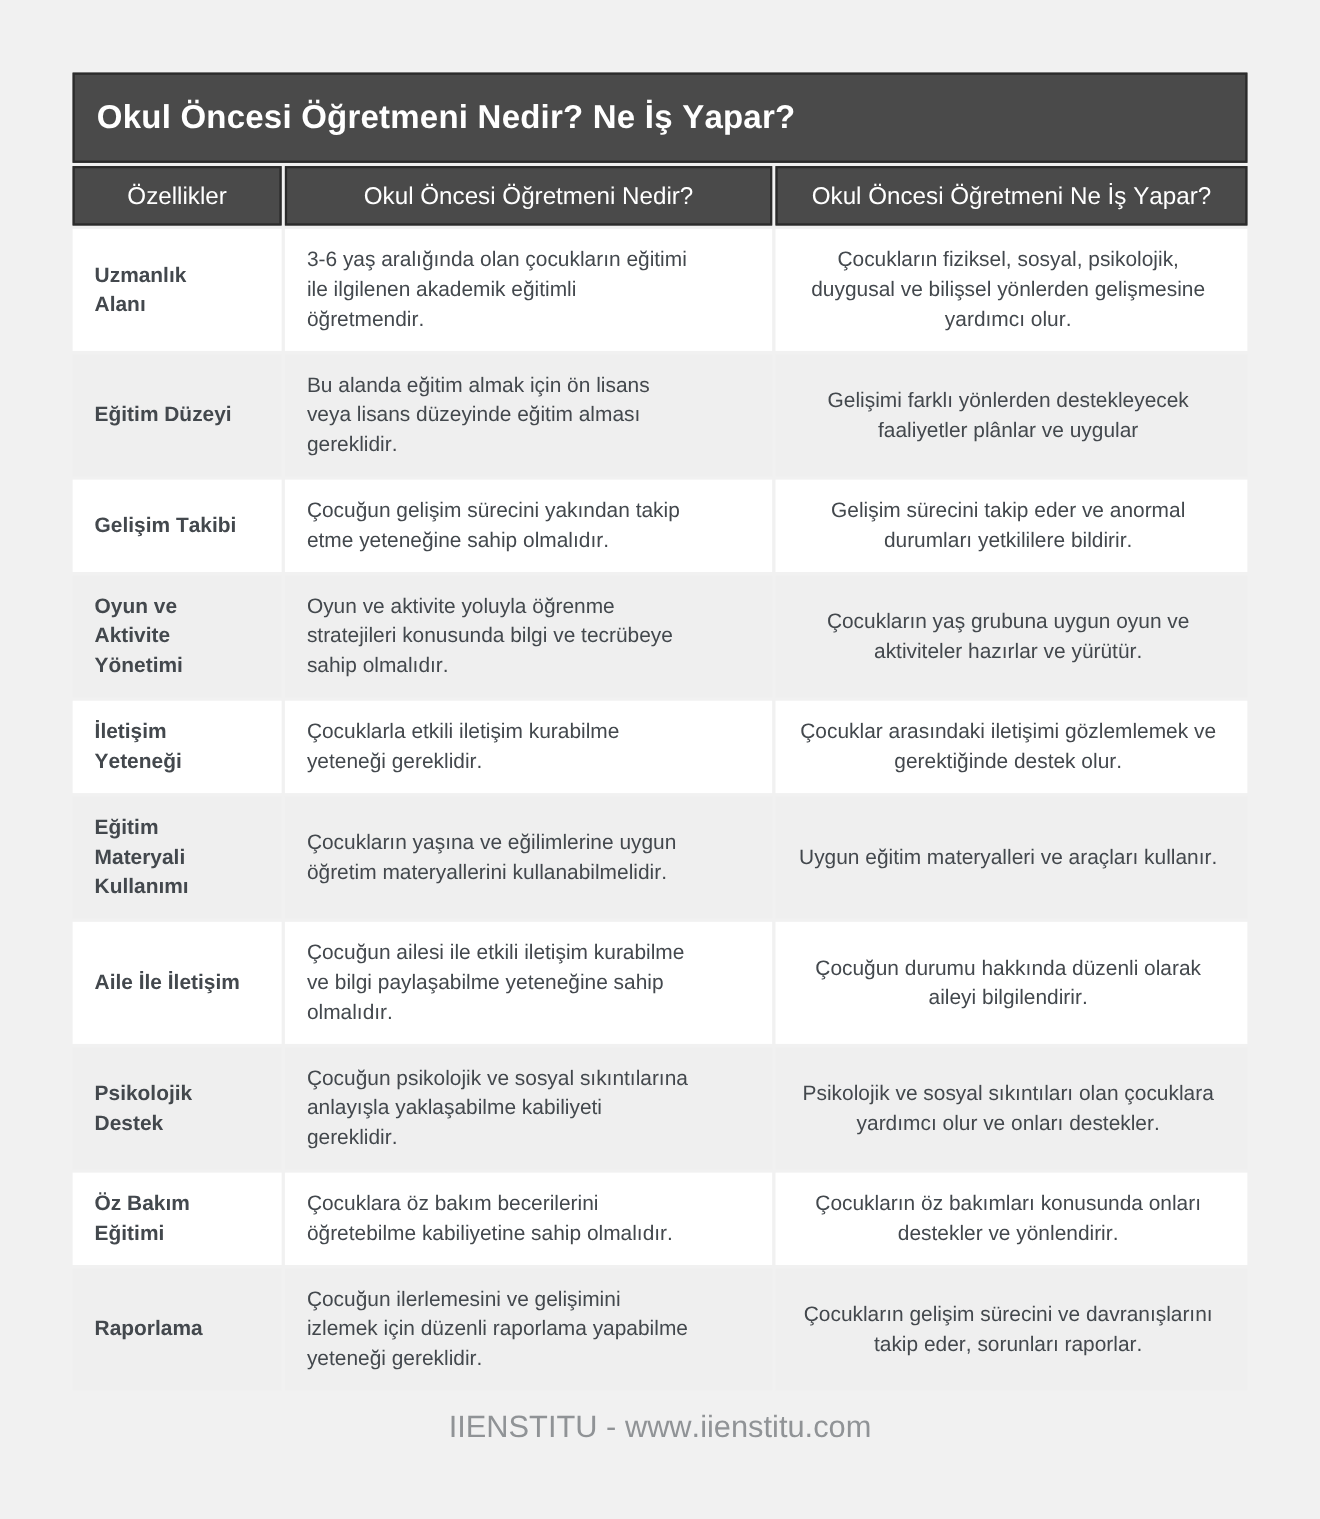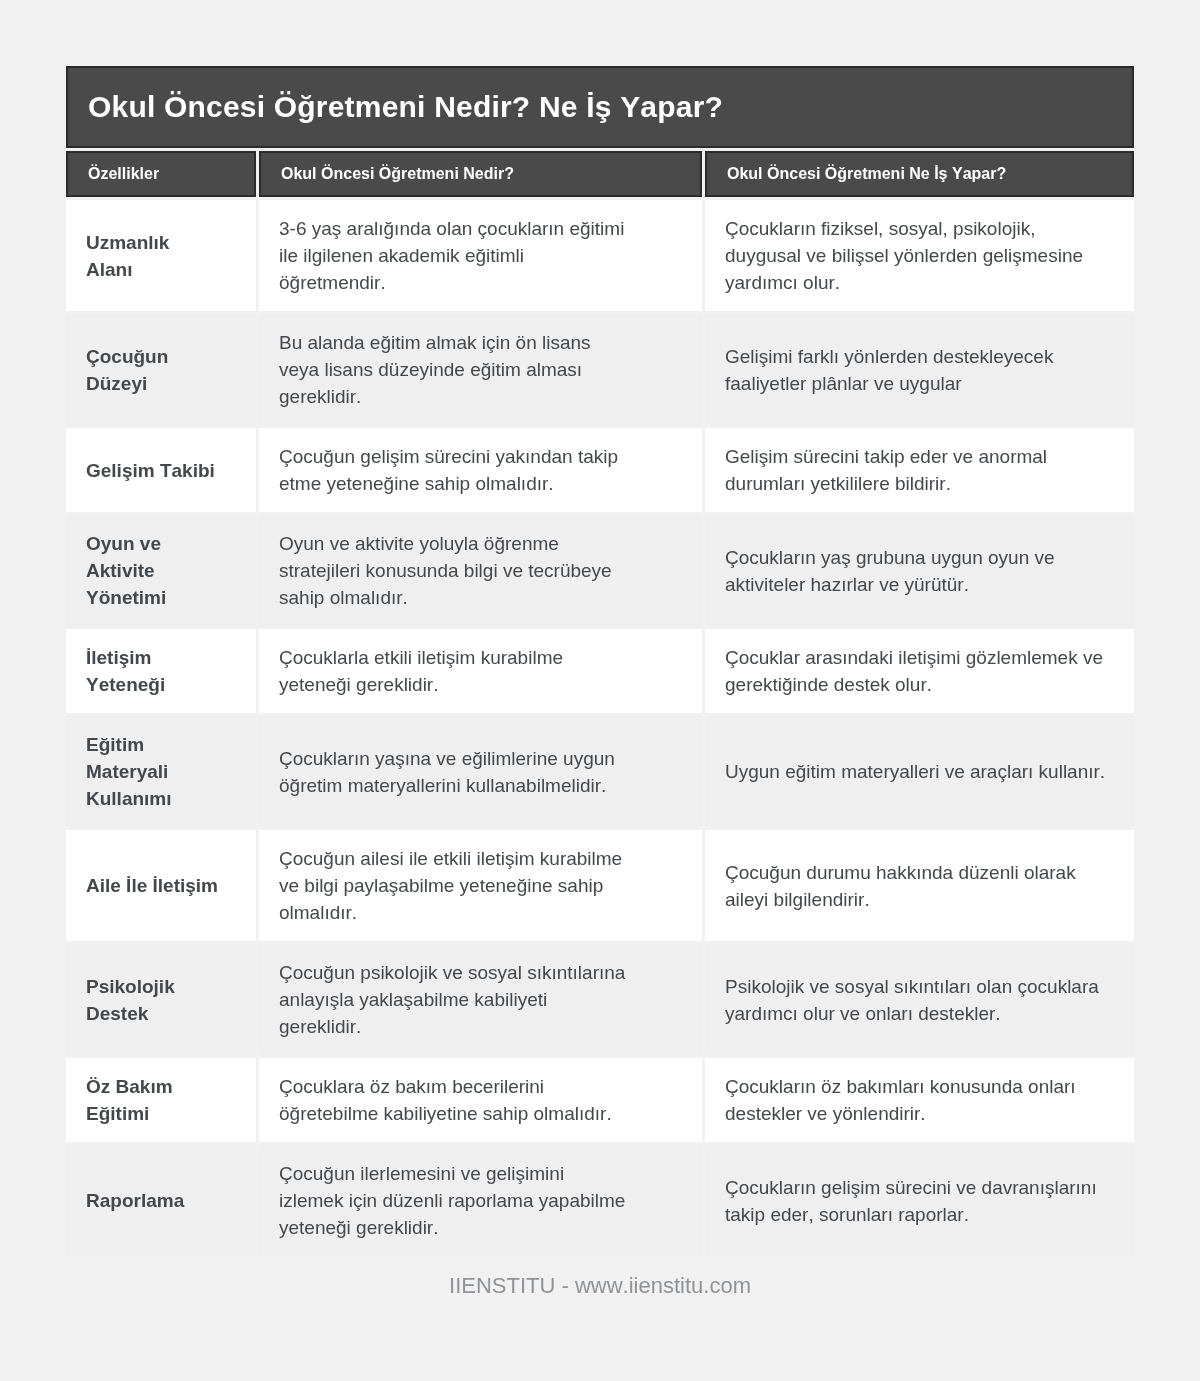"Özellikler" th.col-head { font-size: 16px -> 22px; font-weight: bold -> normal; text-align: left -> center }
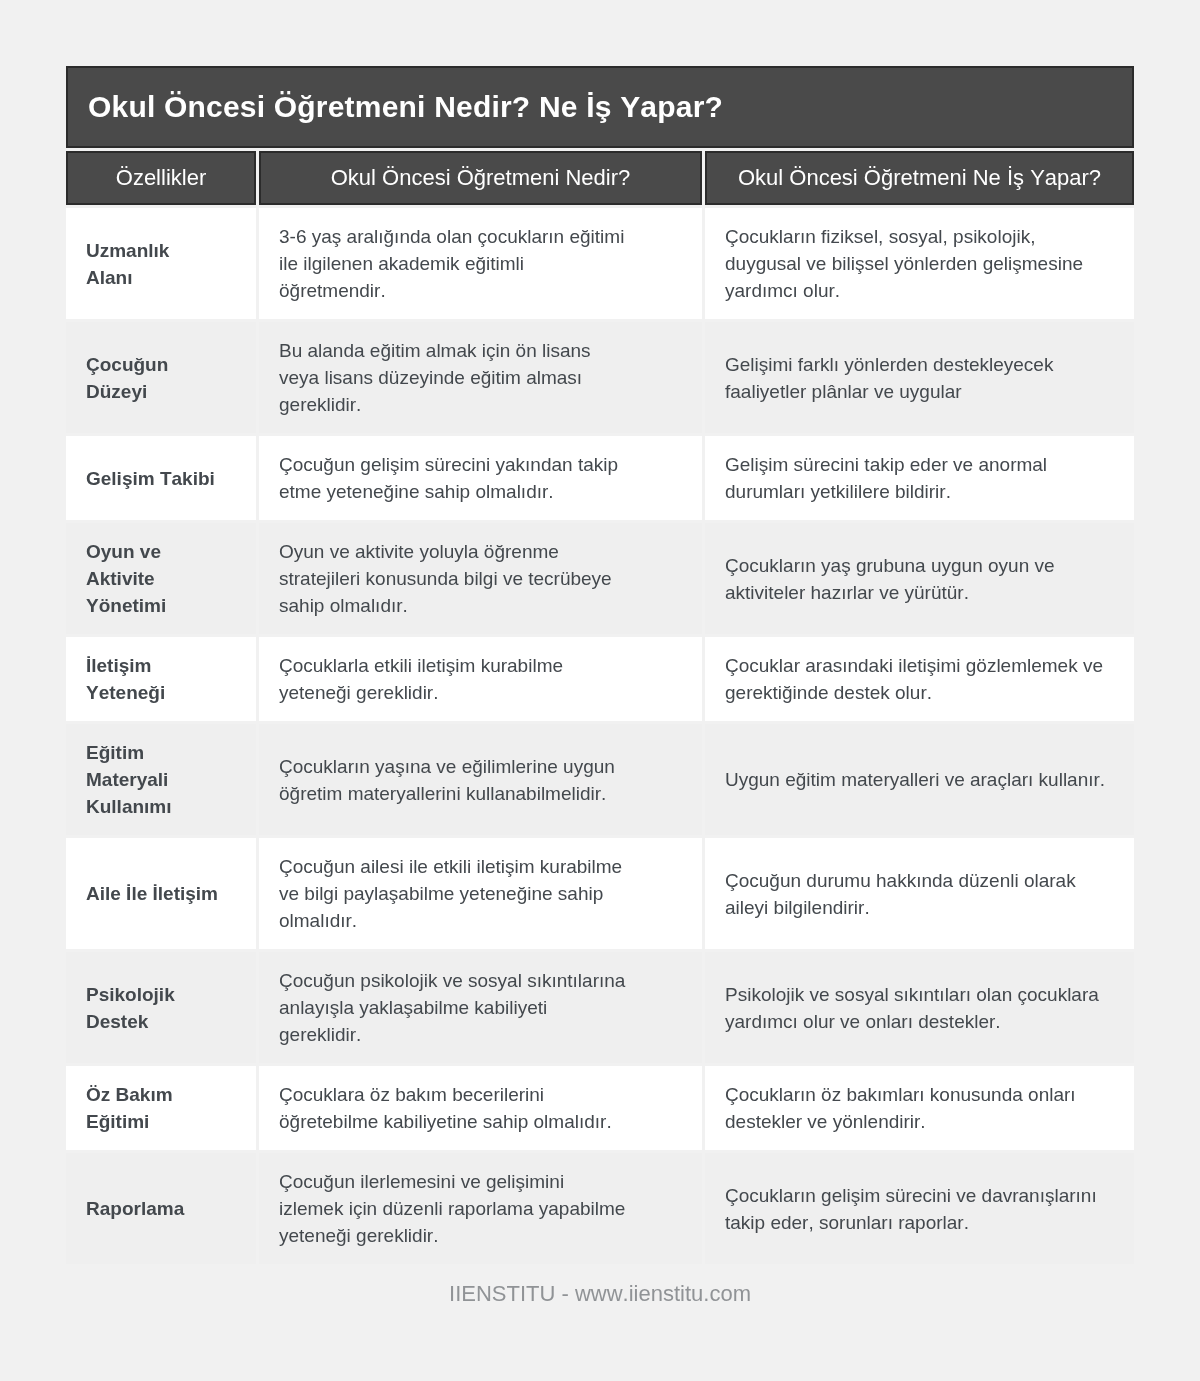"Çocukların fiziksel, sosyal, psikolojik," td.cell-yapar { text-align: none -> center }
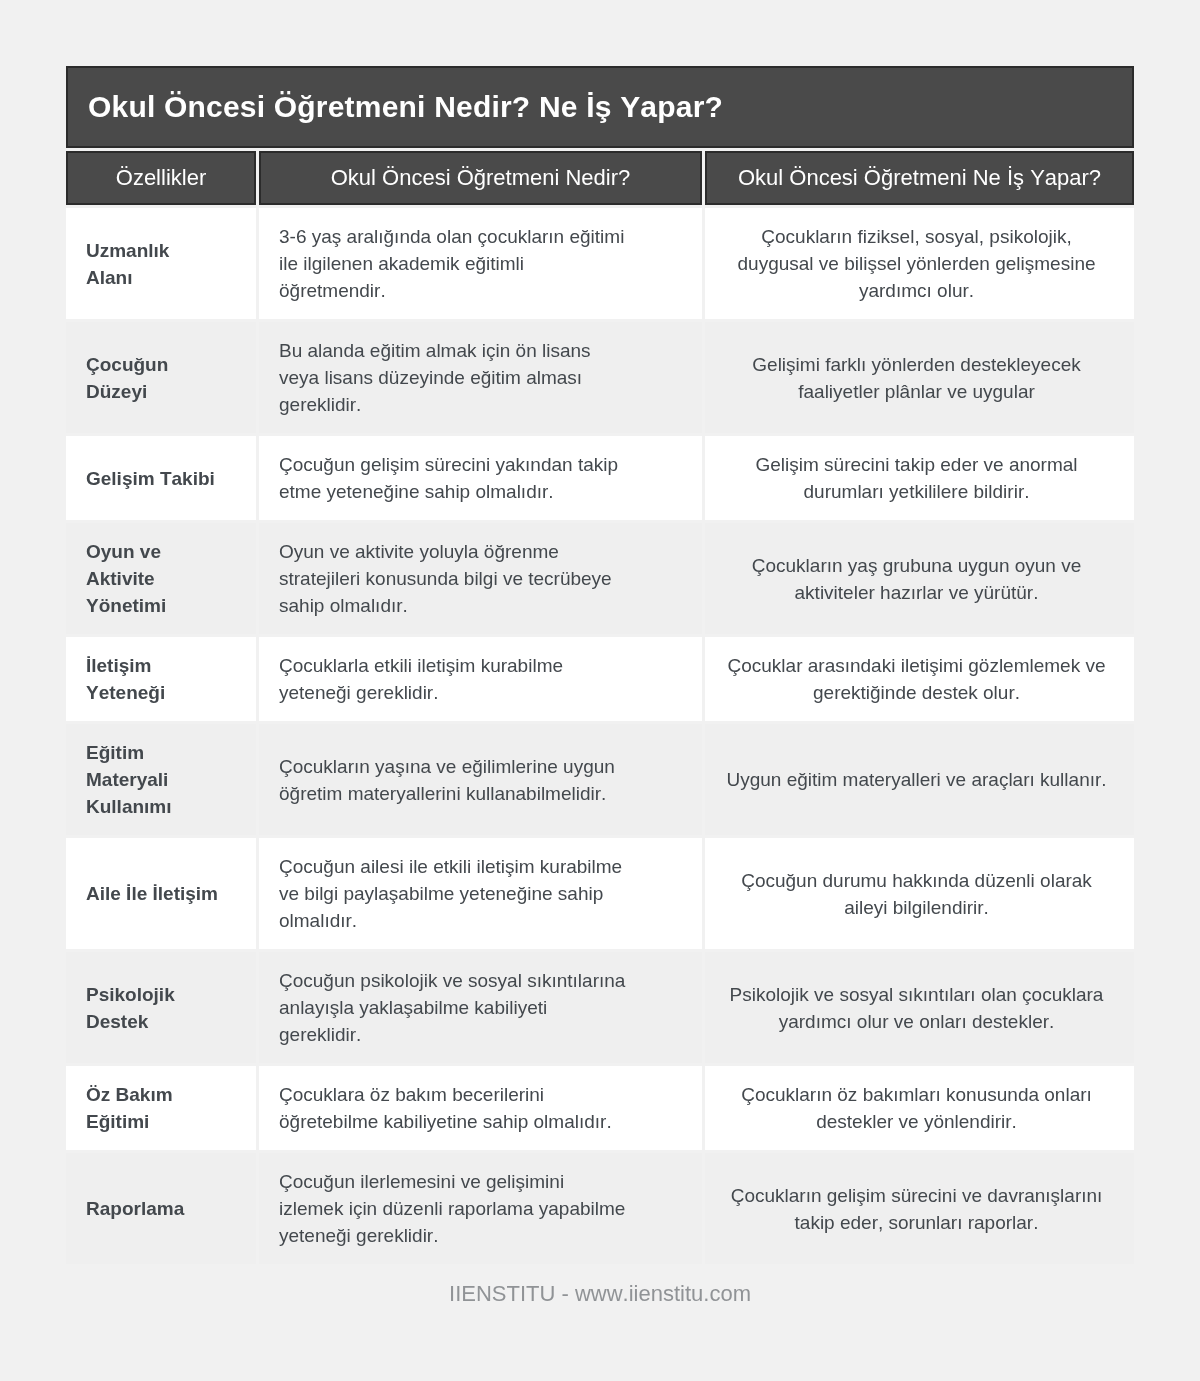"Çocuğun Düzeyi" td.cell-feature { text: Çocuğun -> Eğitim }
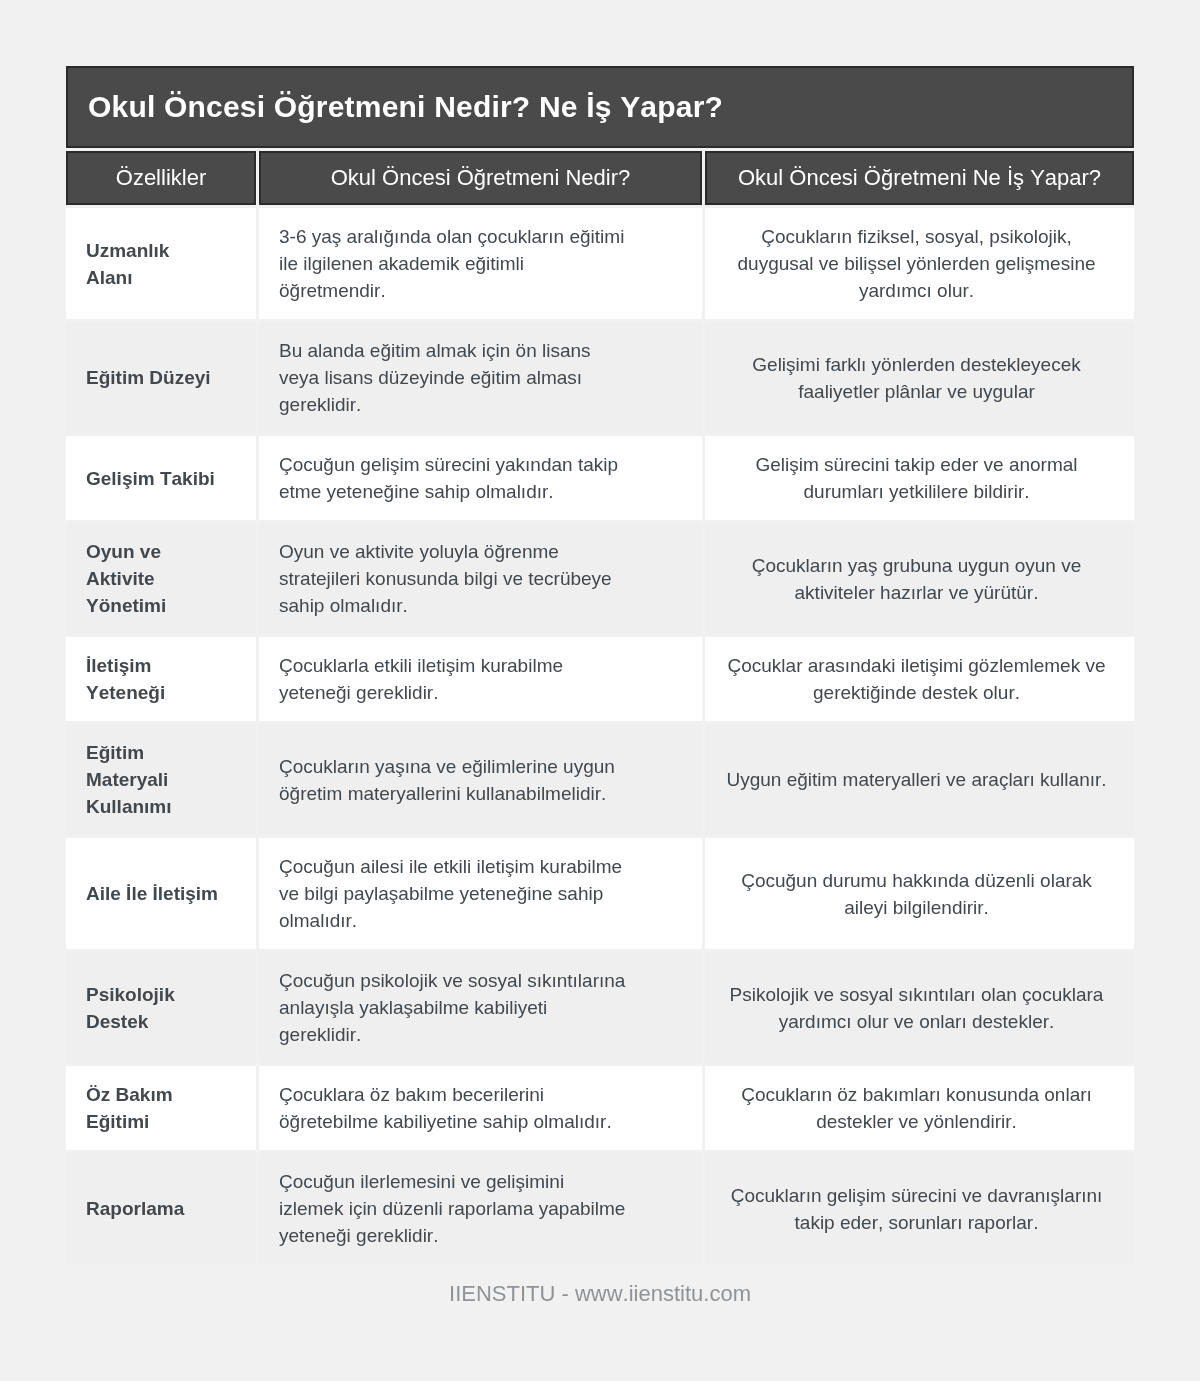"IIENSTITU - www.iienstitu.com" .footer { font-size: 22px -> 28px }
